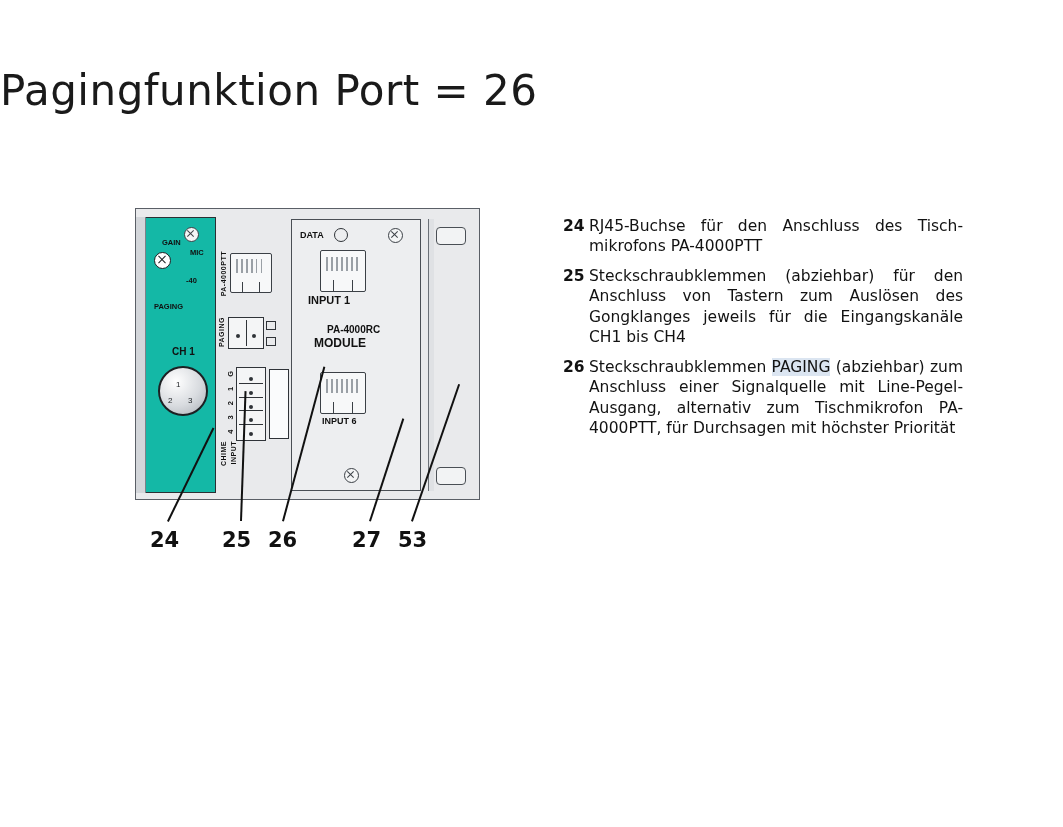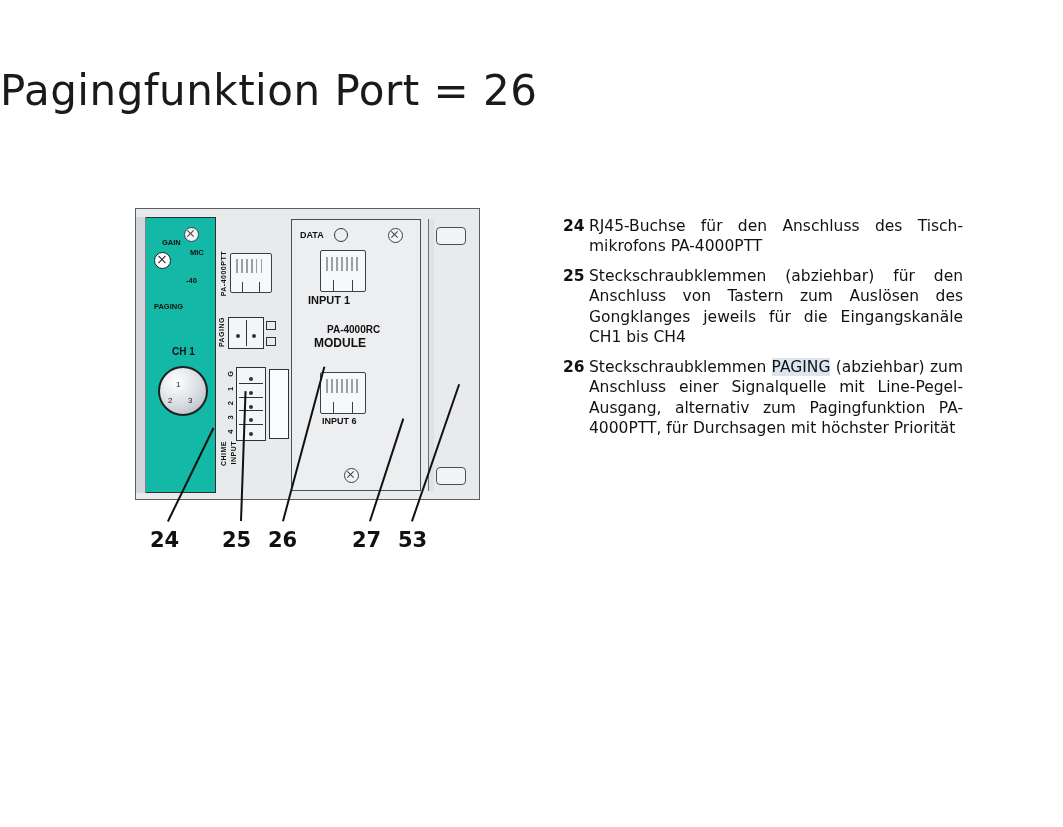"(abziehbar) zum Anschluss einer" span { text: Pagingfunktion -> Tischmikrofon }
